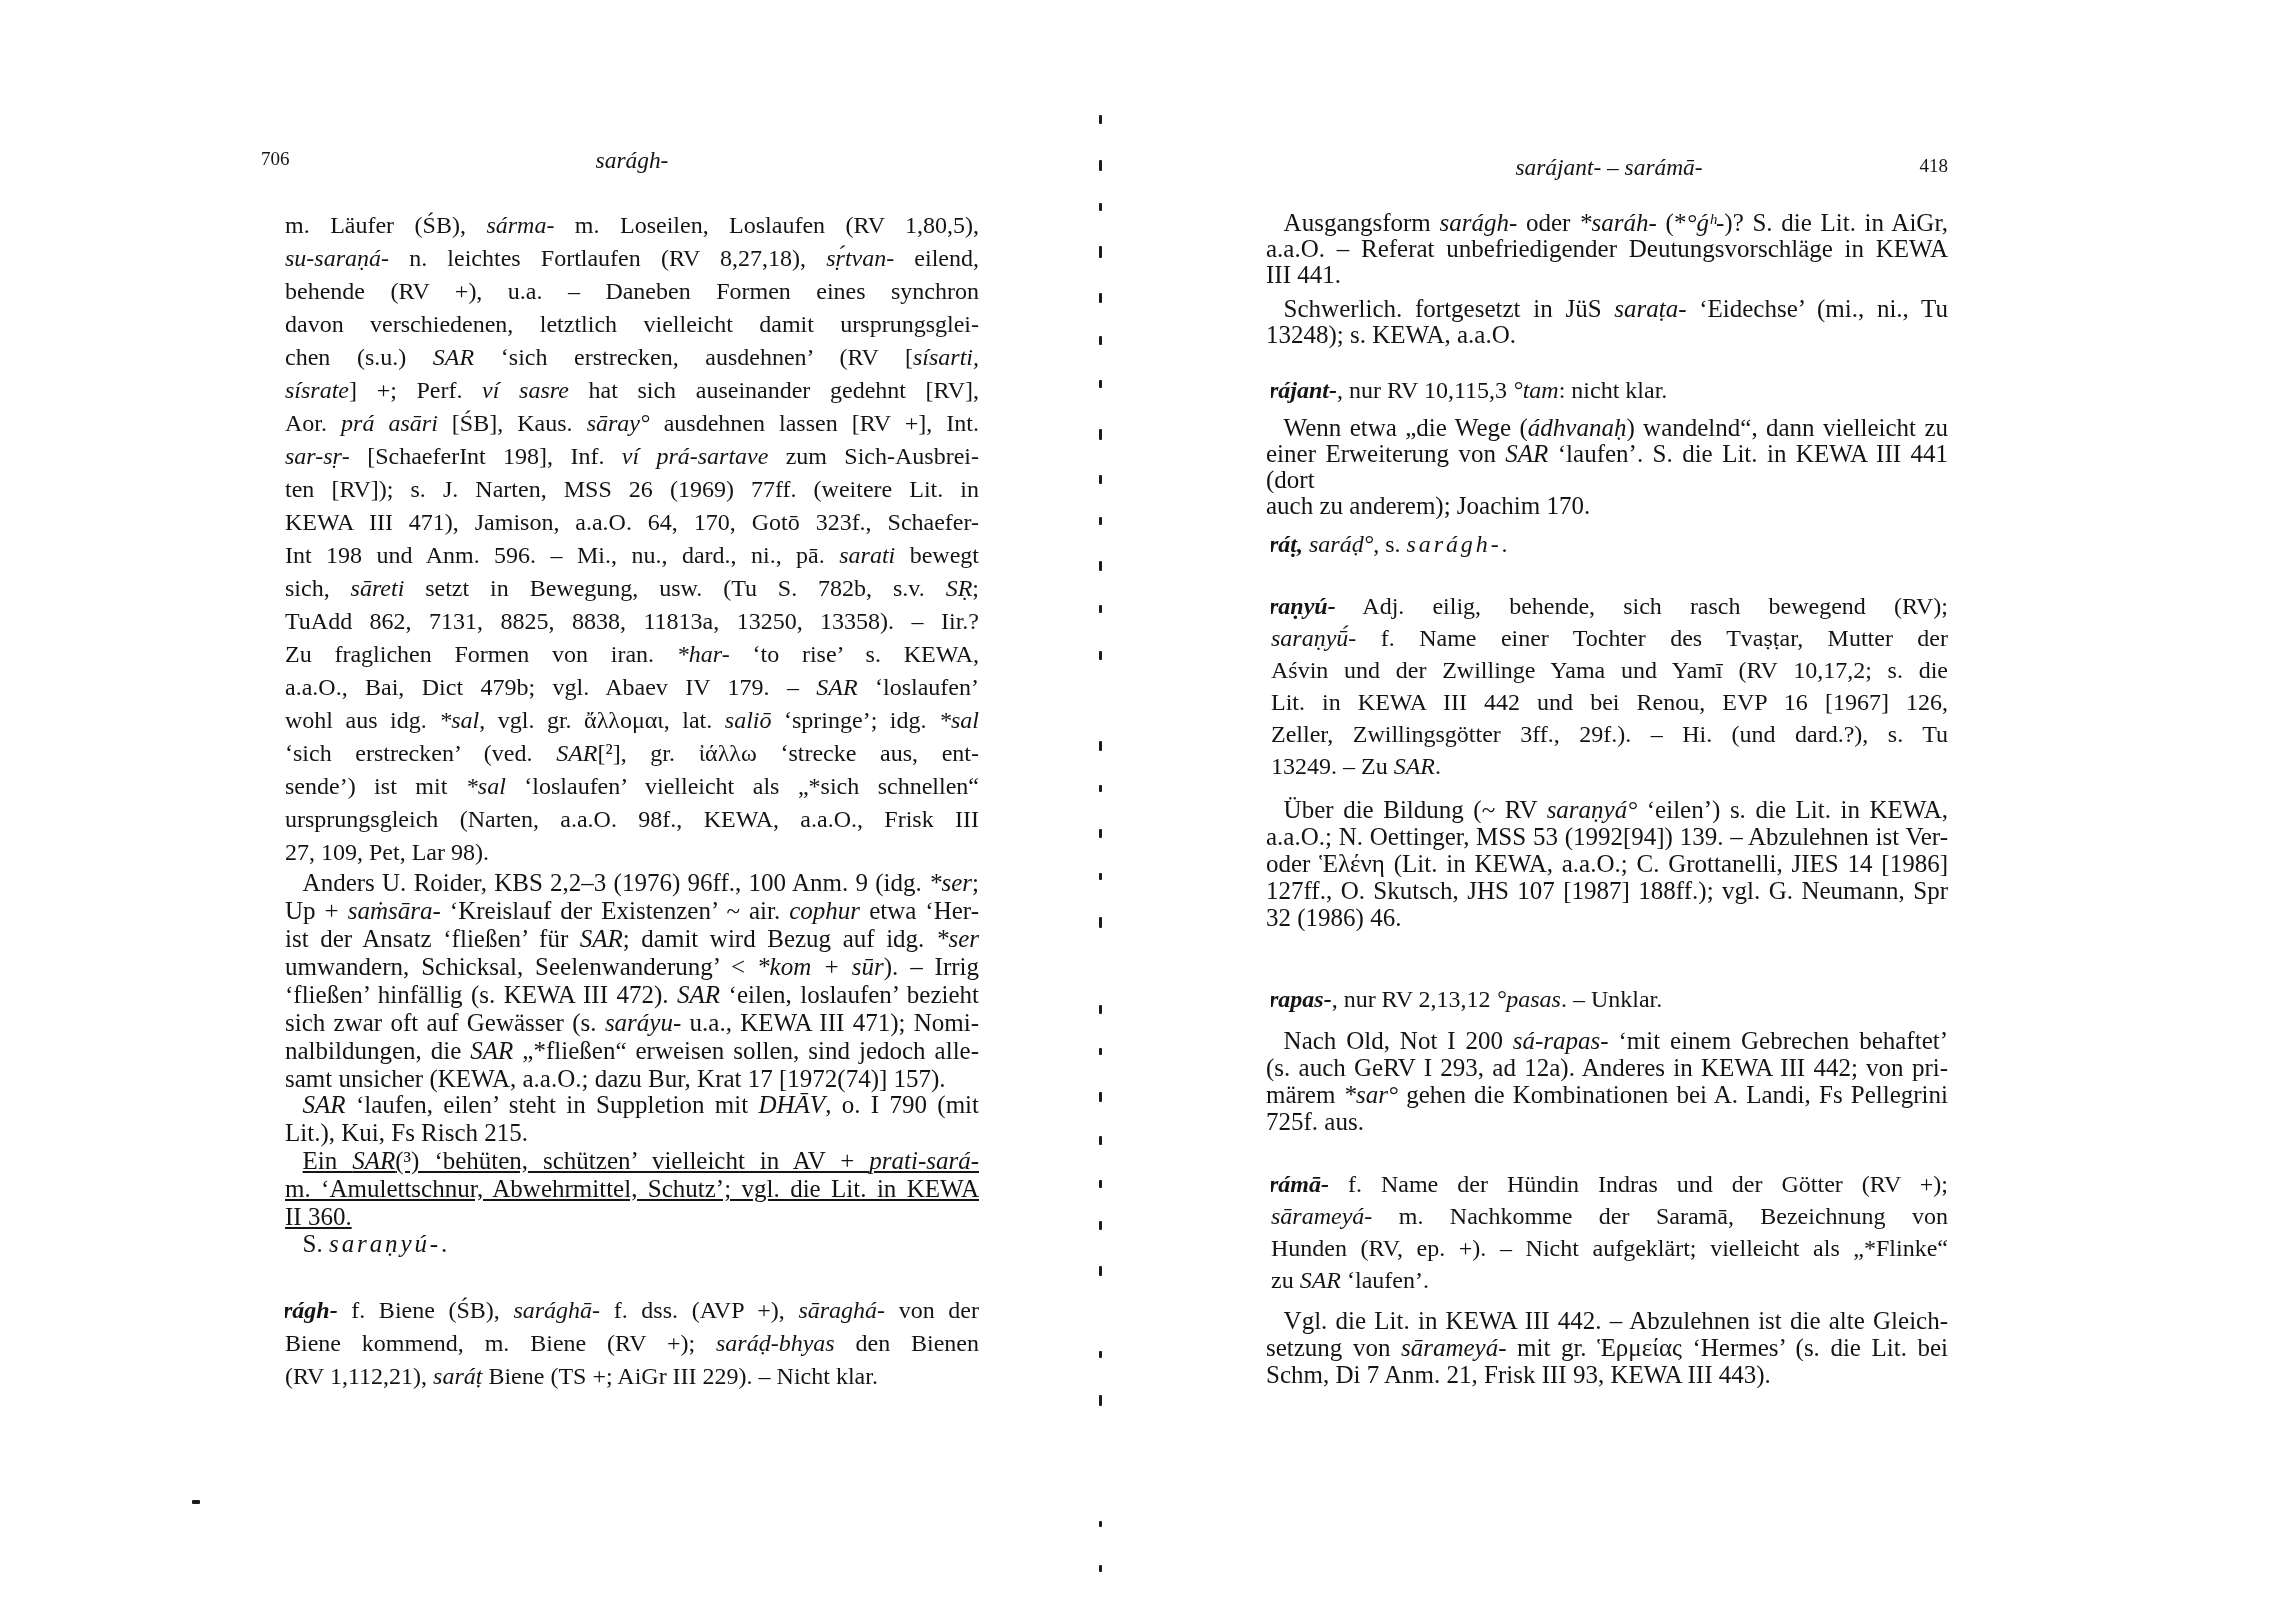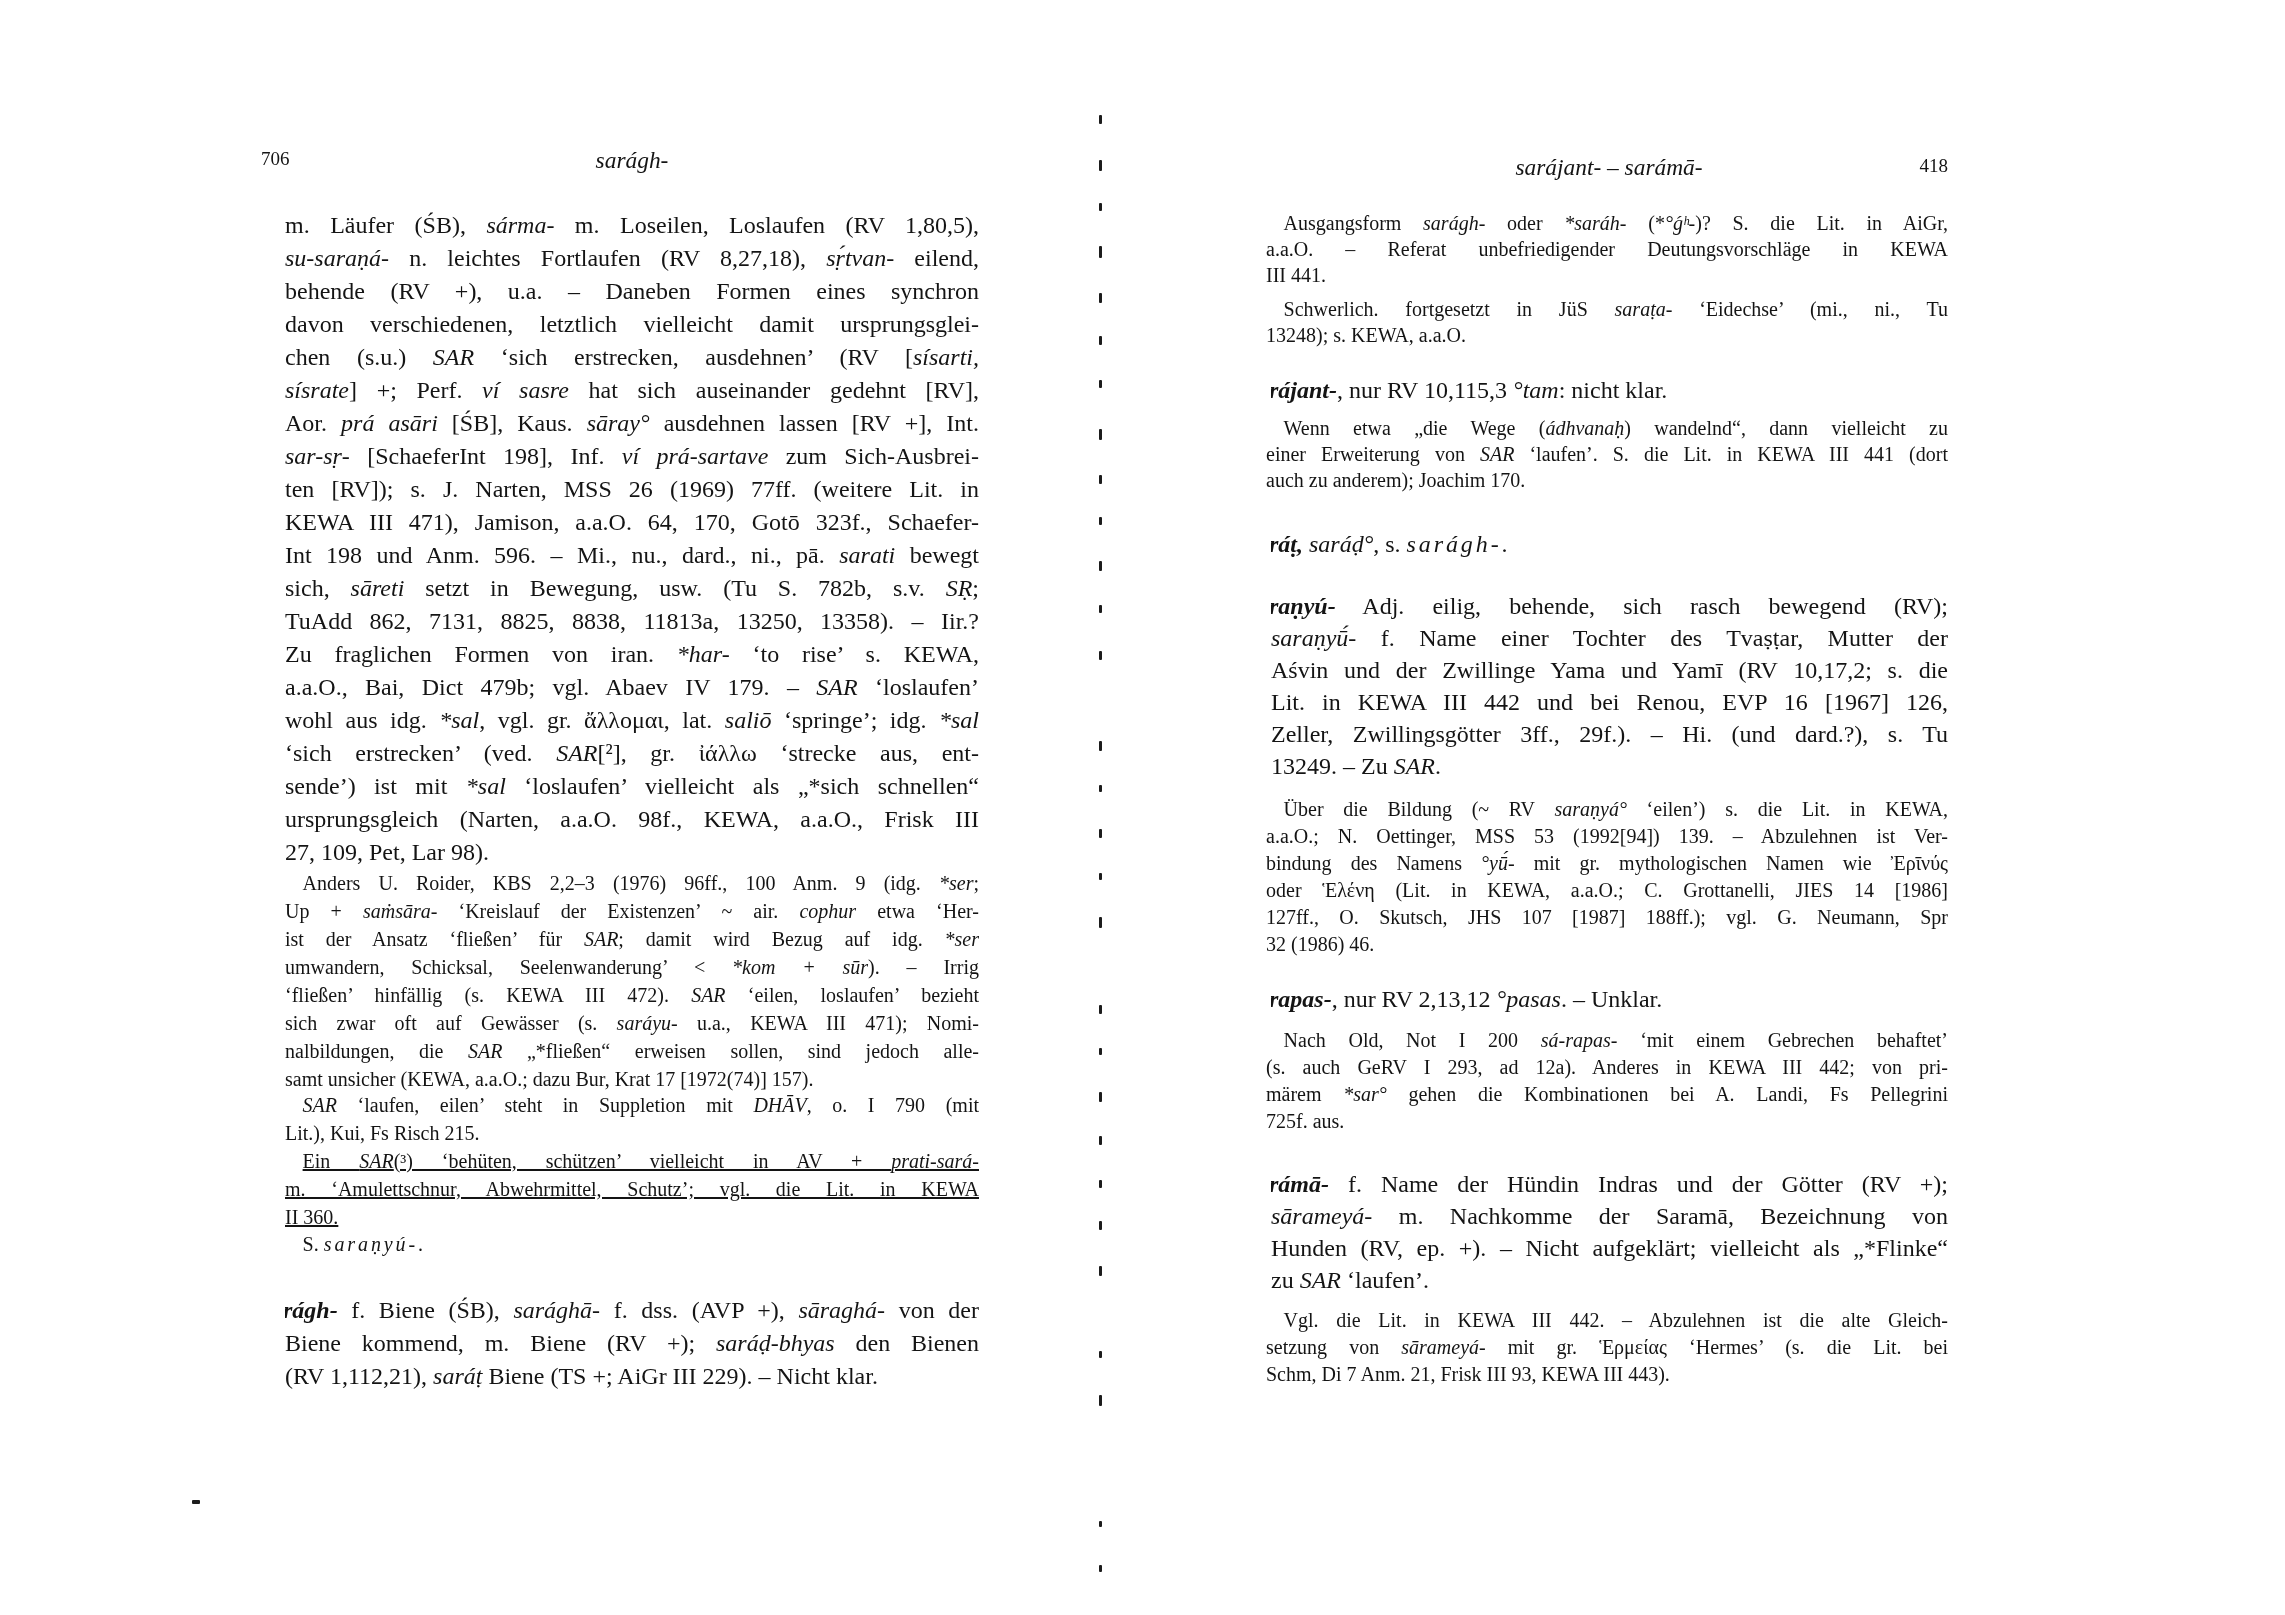"Ausgangsform sarágh- oder *saráh-" .petit { font-size: 20px -> 25px }
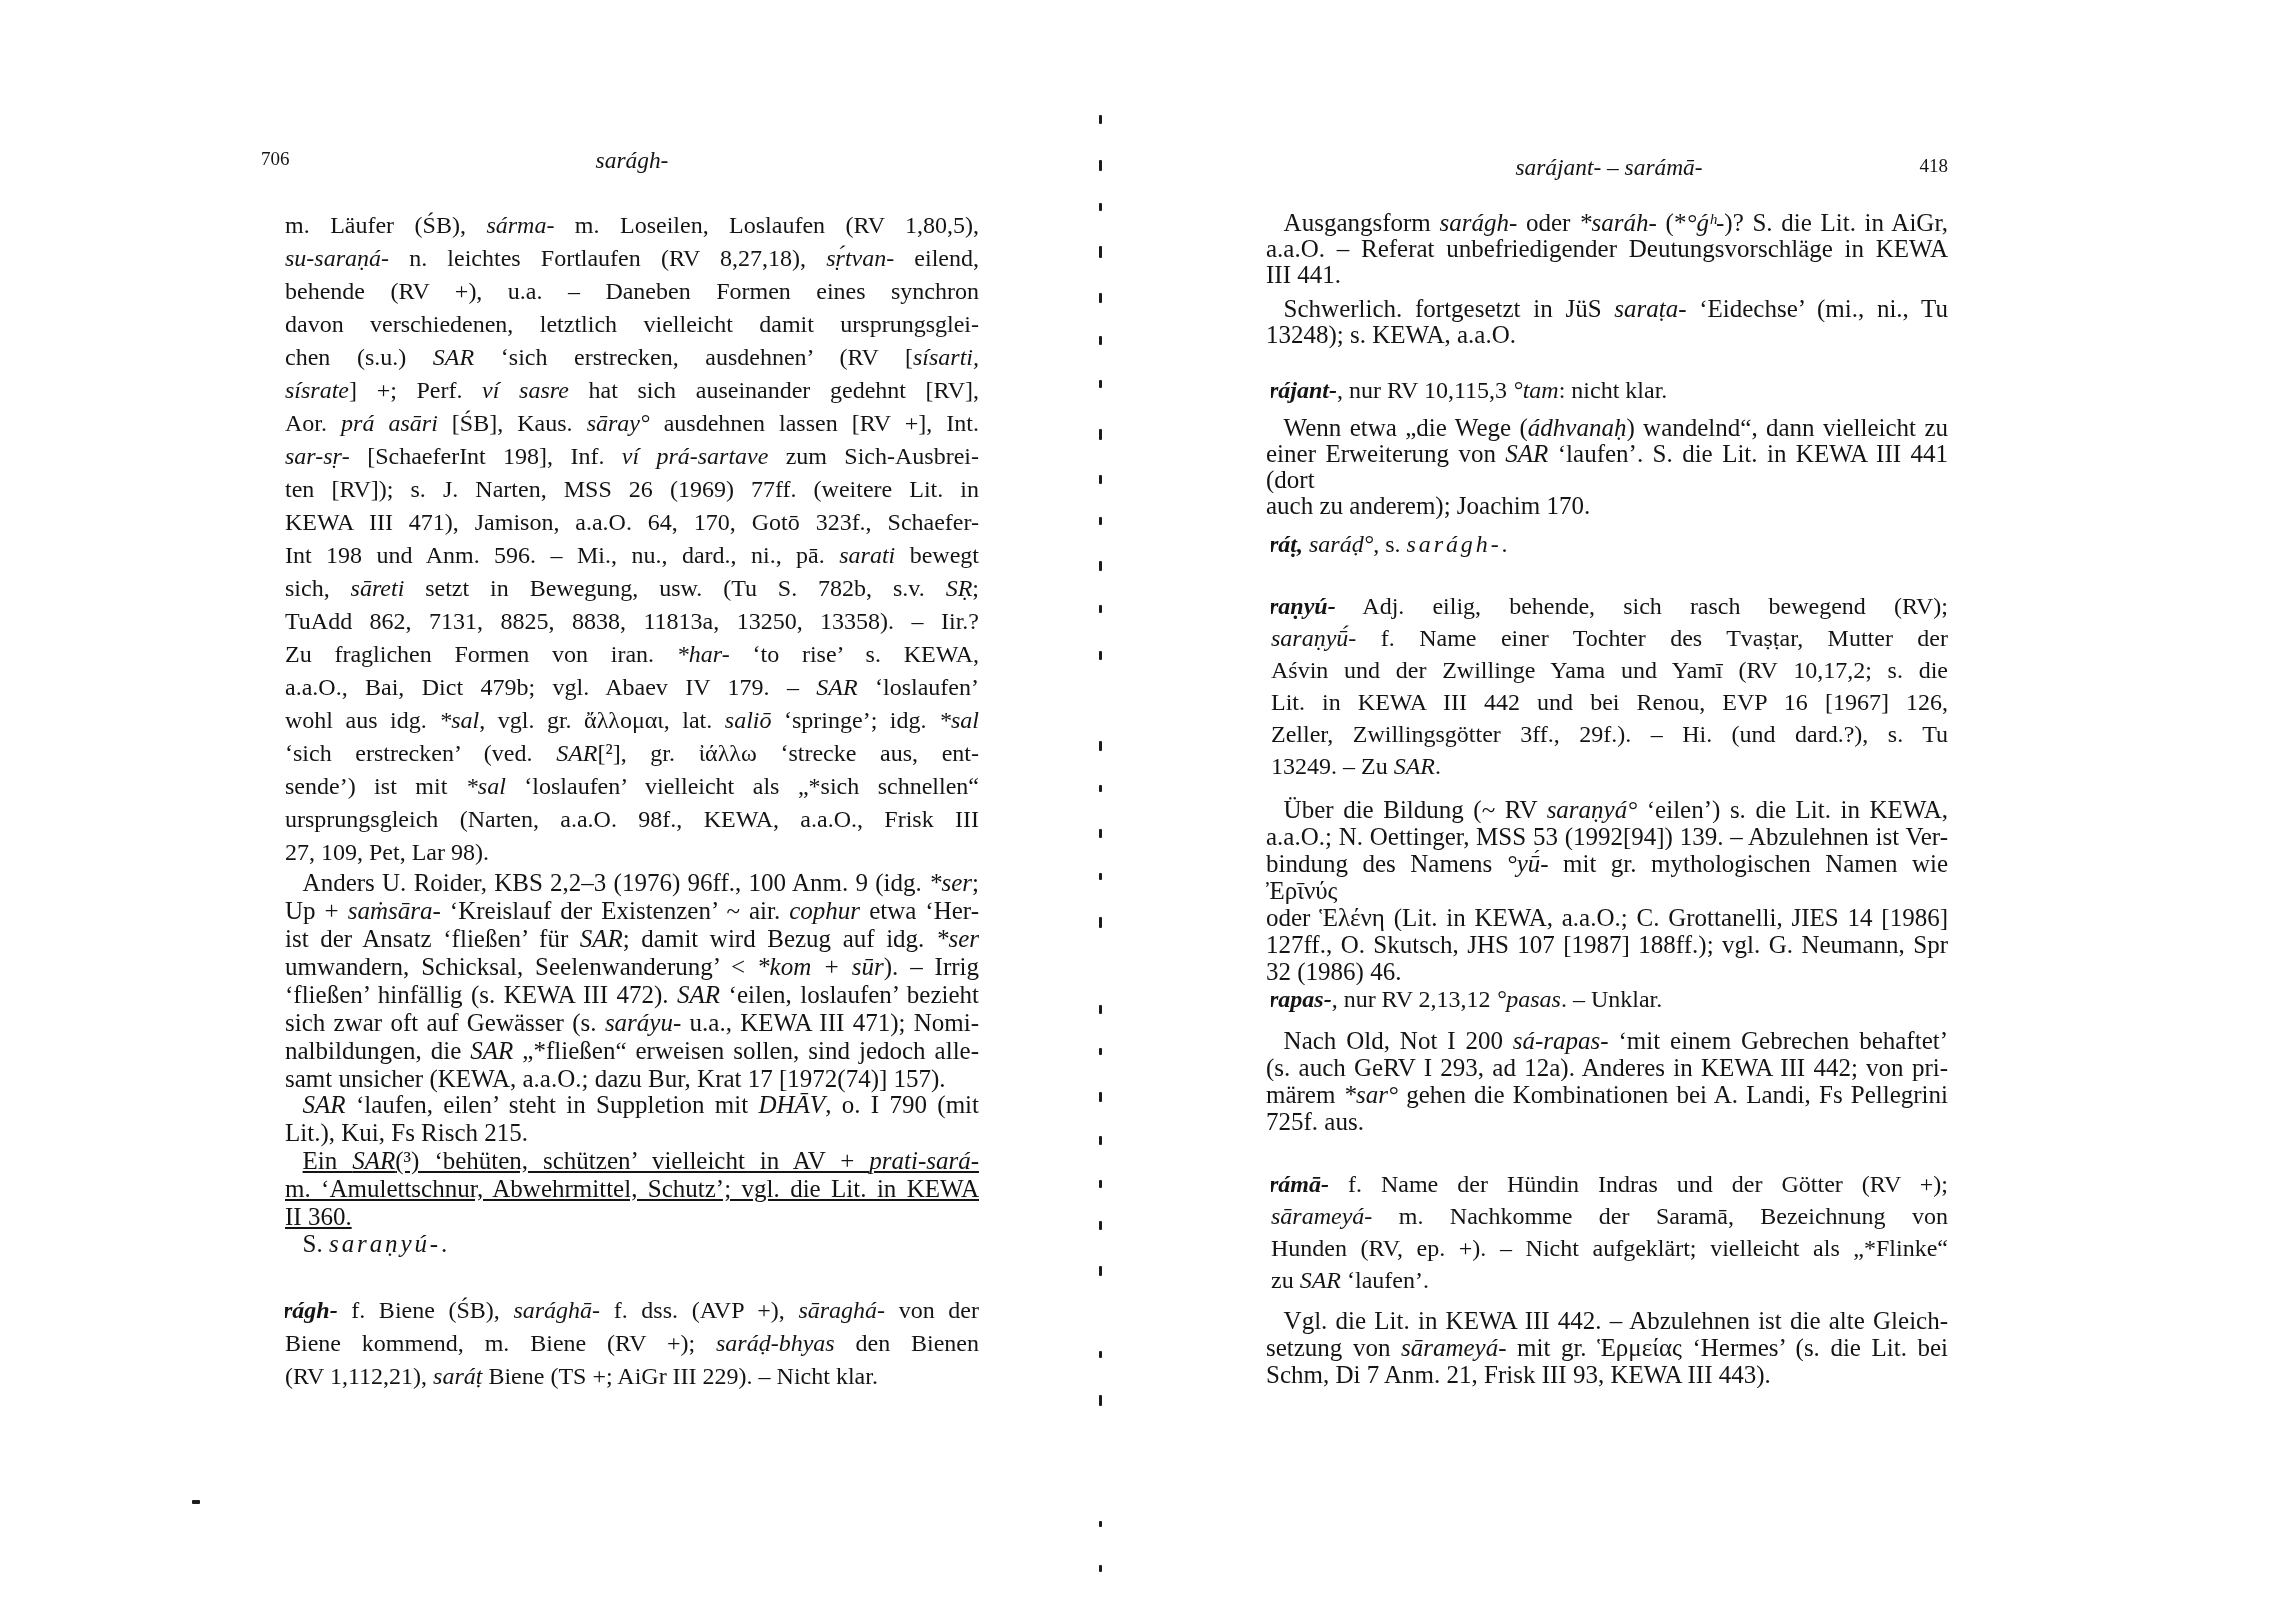"bindung des Namens °yū́- mit" div.ln { html: <div>bindung des Namens <span>°yū́-</span> mit gr. mythologischen Namen wie Ἐρῑνύς</div> -> none }
